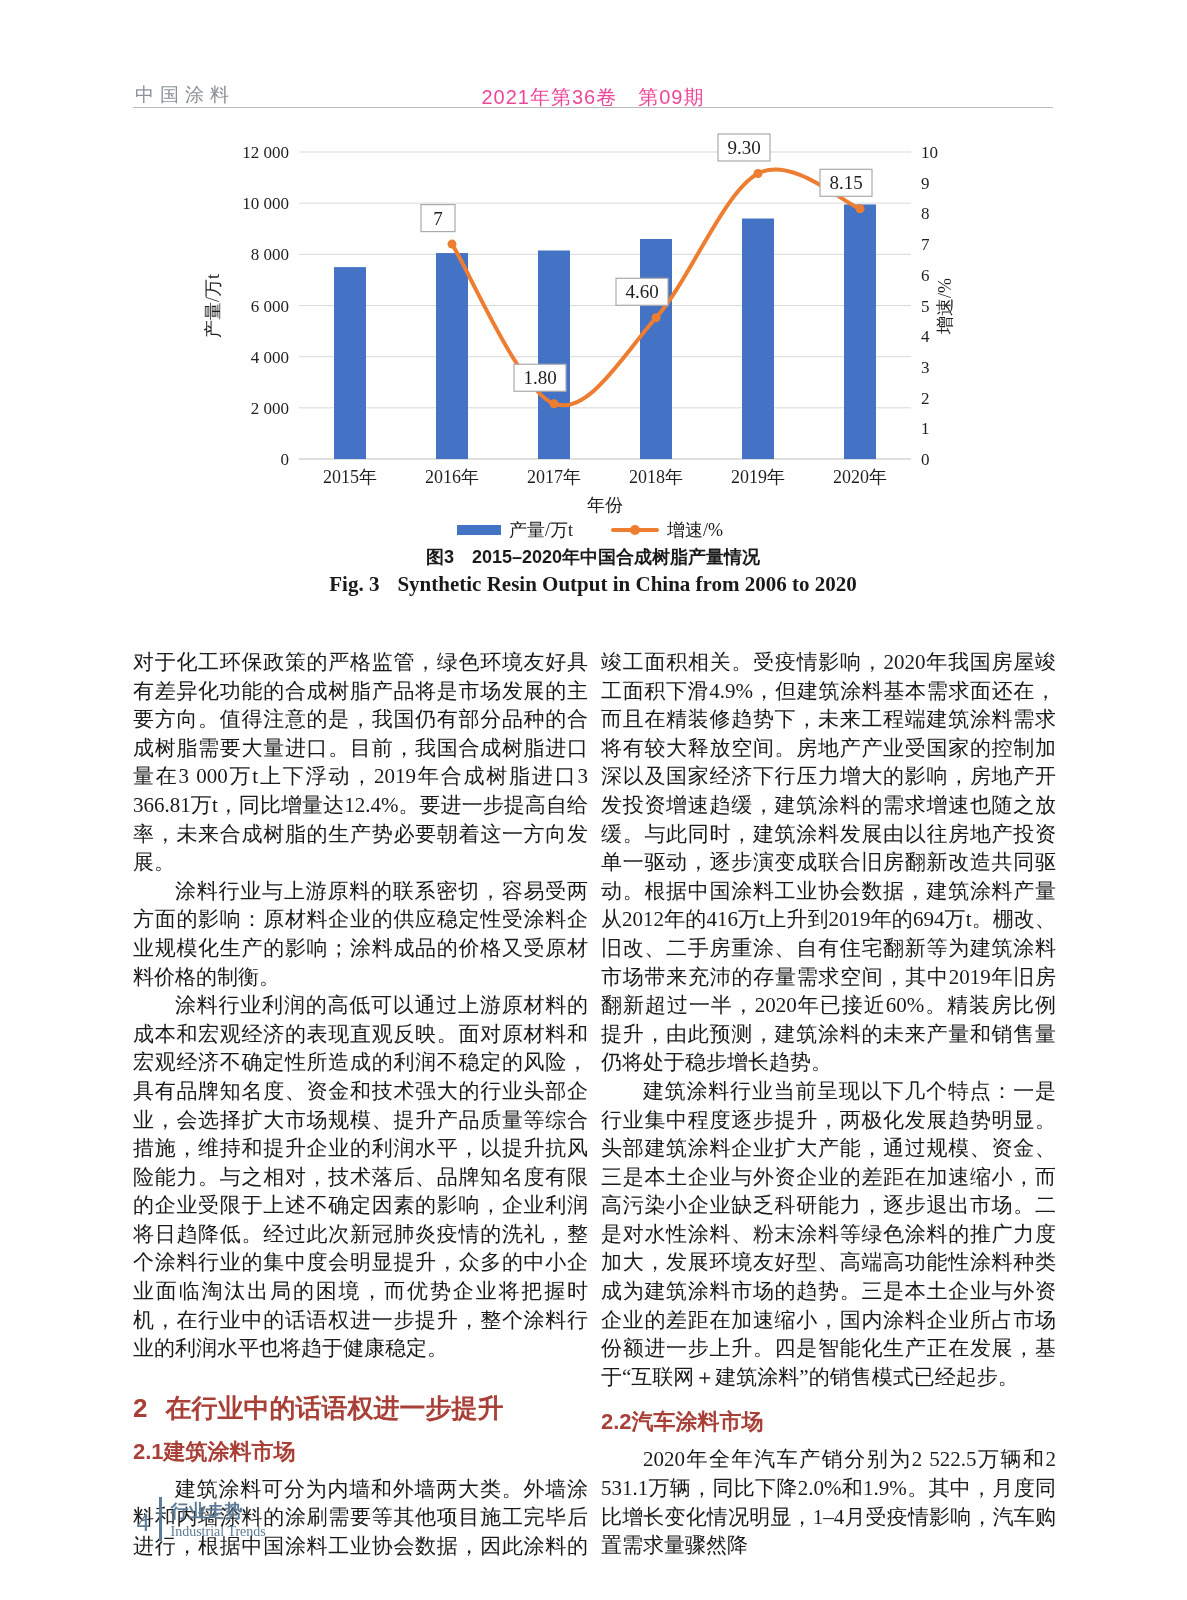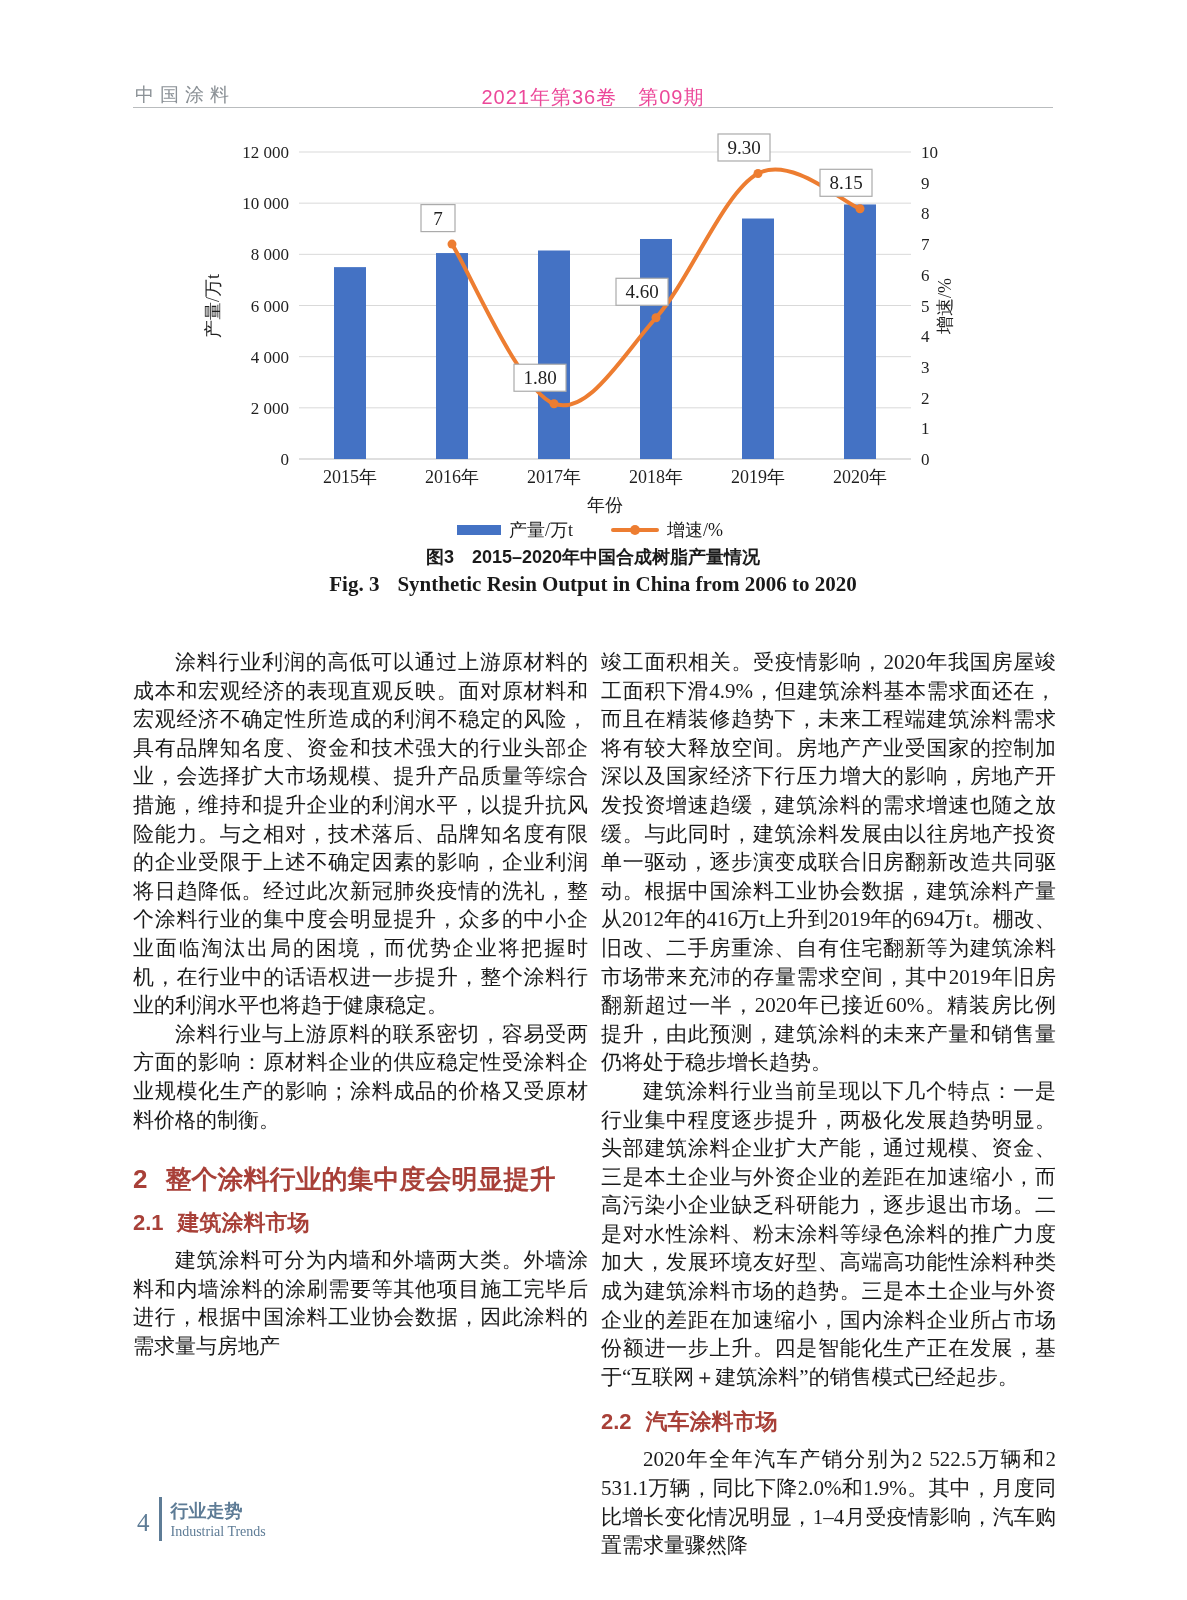"对于化工环保政策的严格监管，绿色环境友好具有差异化功能的合成树脂产品将是市场发展" p { html: none -> <p>对于化工环保政策的严格监管，绿色环境友好具有差异化功能的合成树脂产品将是市场发展的主要方向。值得注意的是，我国仍有部分品种的合成树脂需要大量进口。目前，我国合成树脂进口量在3 000万t上下浮动，2019年合成树脂进口3 366.81万t，同比增量达12.4%。要进一步提高自给率，未来合成树脂的生产势必要朝着这一方向发展。</p> }
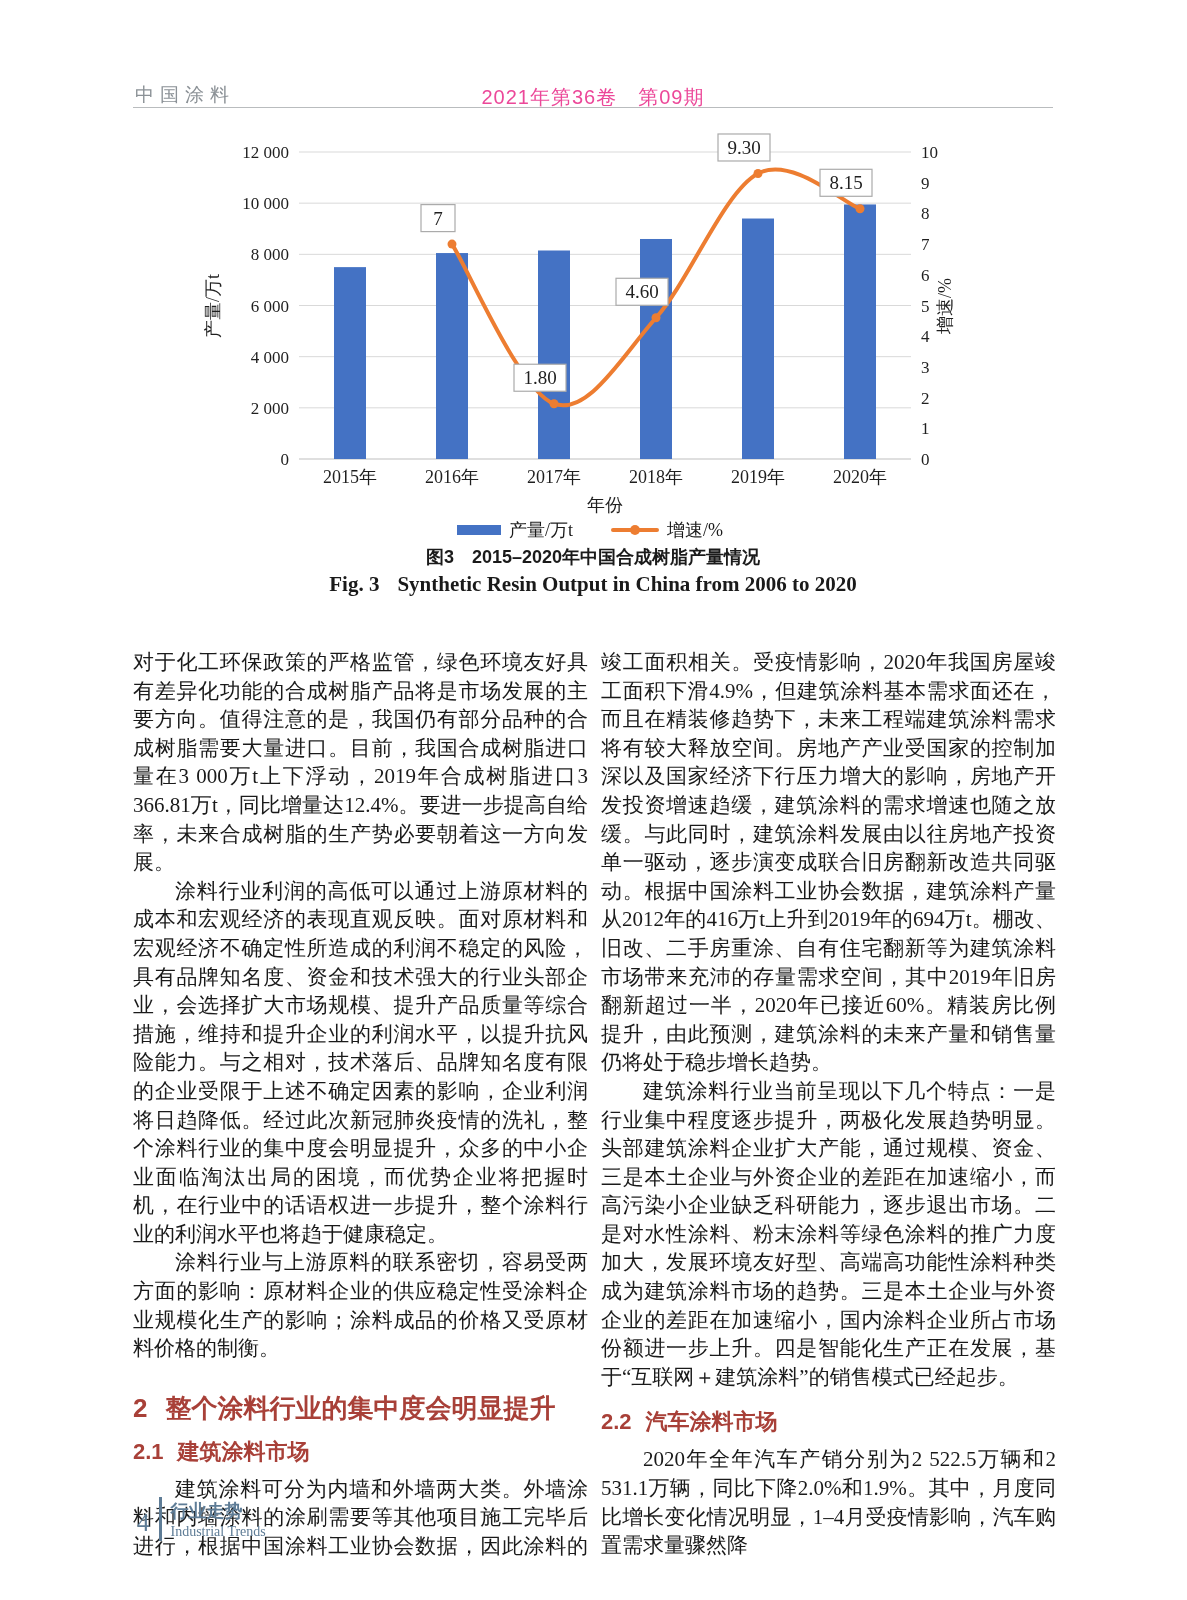"涂料行业利润的高低可以通过上游原材料的成本和宏观经济的表现直观反映。面对原材料和" p.ind { order: before "涂料行业与上游原料的联系密切，容易受两方面的影响：原材料企业的供应稳定性受涂料企" -> after "涂料行业与上游原料的联系密切，容易受两方面的影响：原材料企业的供应稳定性受涂料企" }
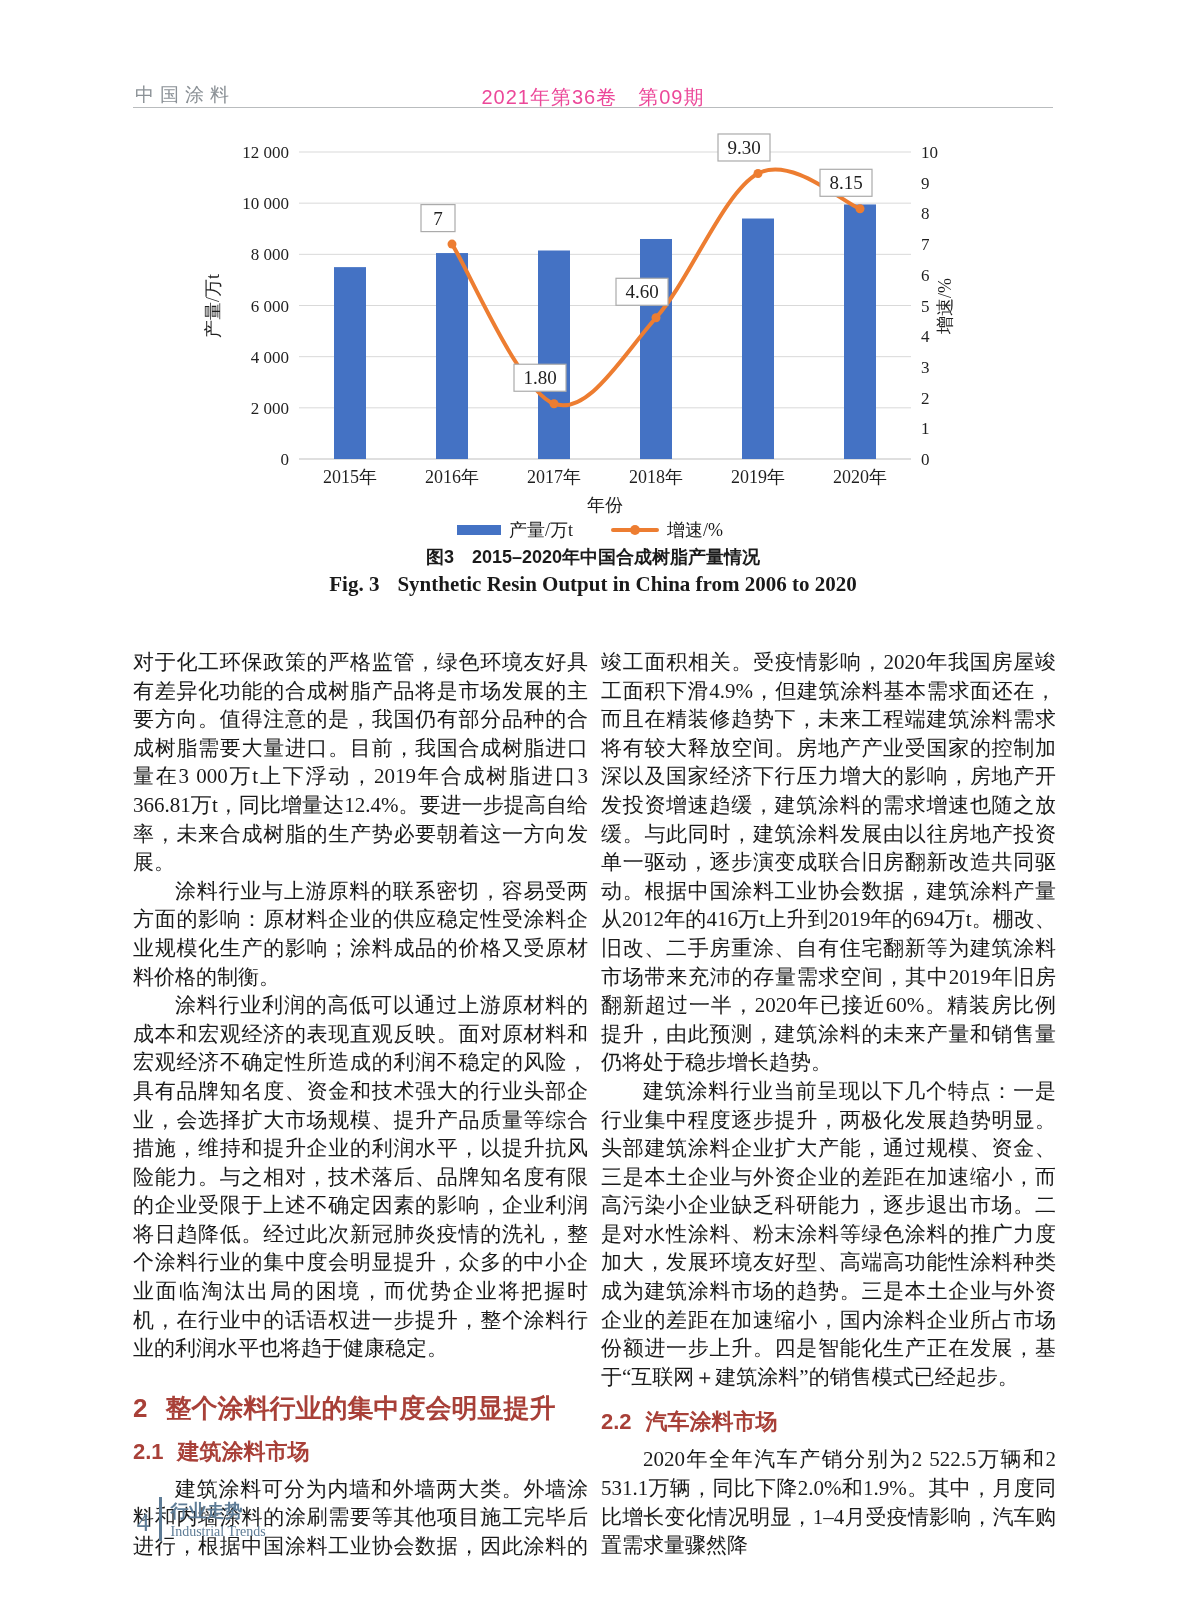"整个涂料行业的集中度会明显提升" span { text: 整个涂料行业的集中度会明显 -> 在行业中的话语权进一步 }
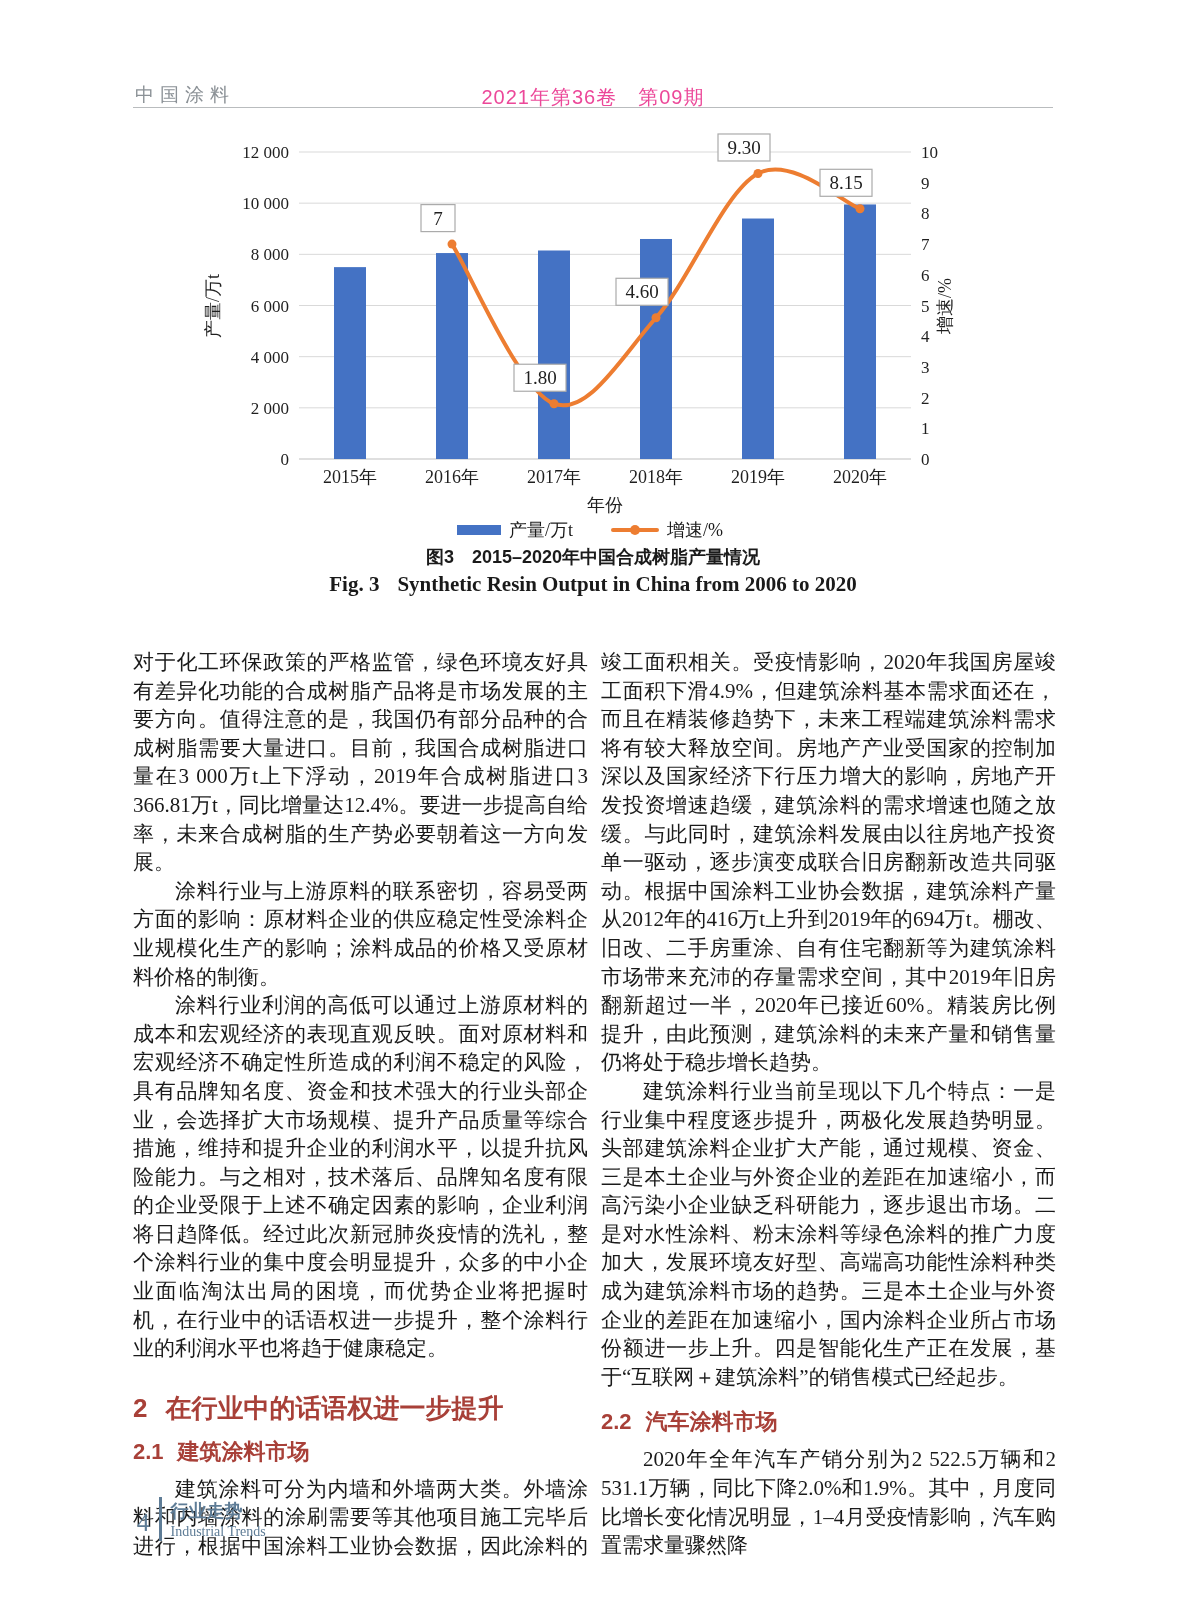"2.2" .h3 .num { margin-right: 14px -> none }
